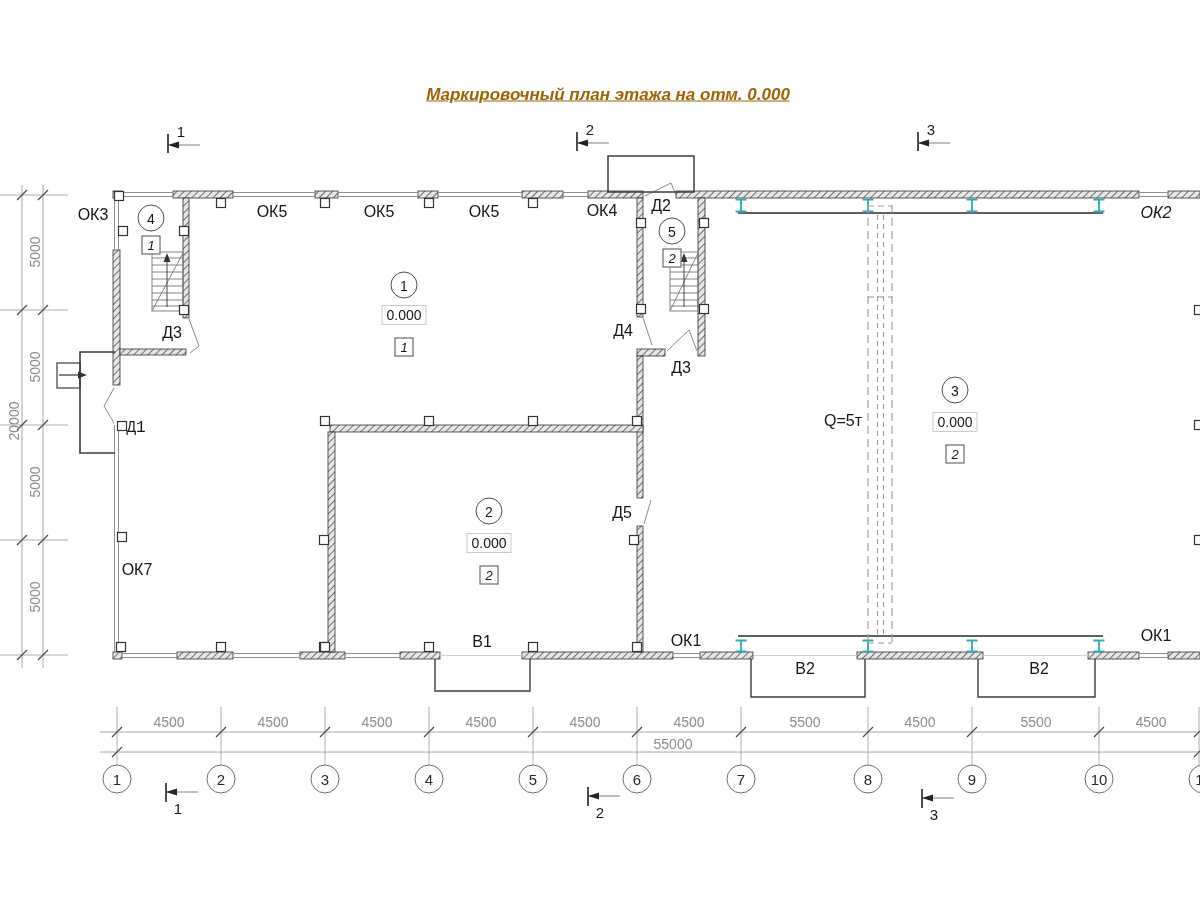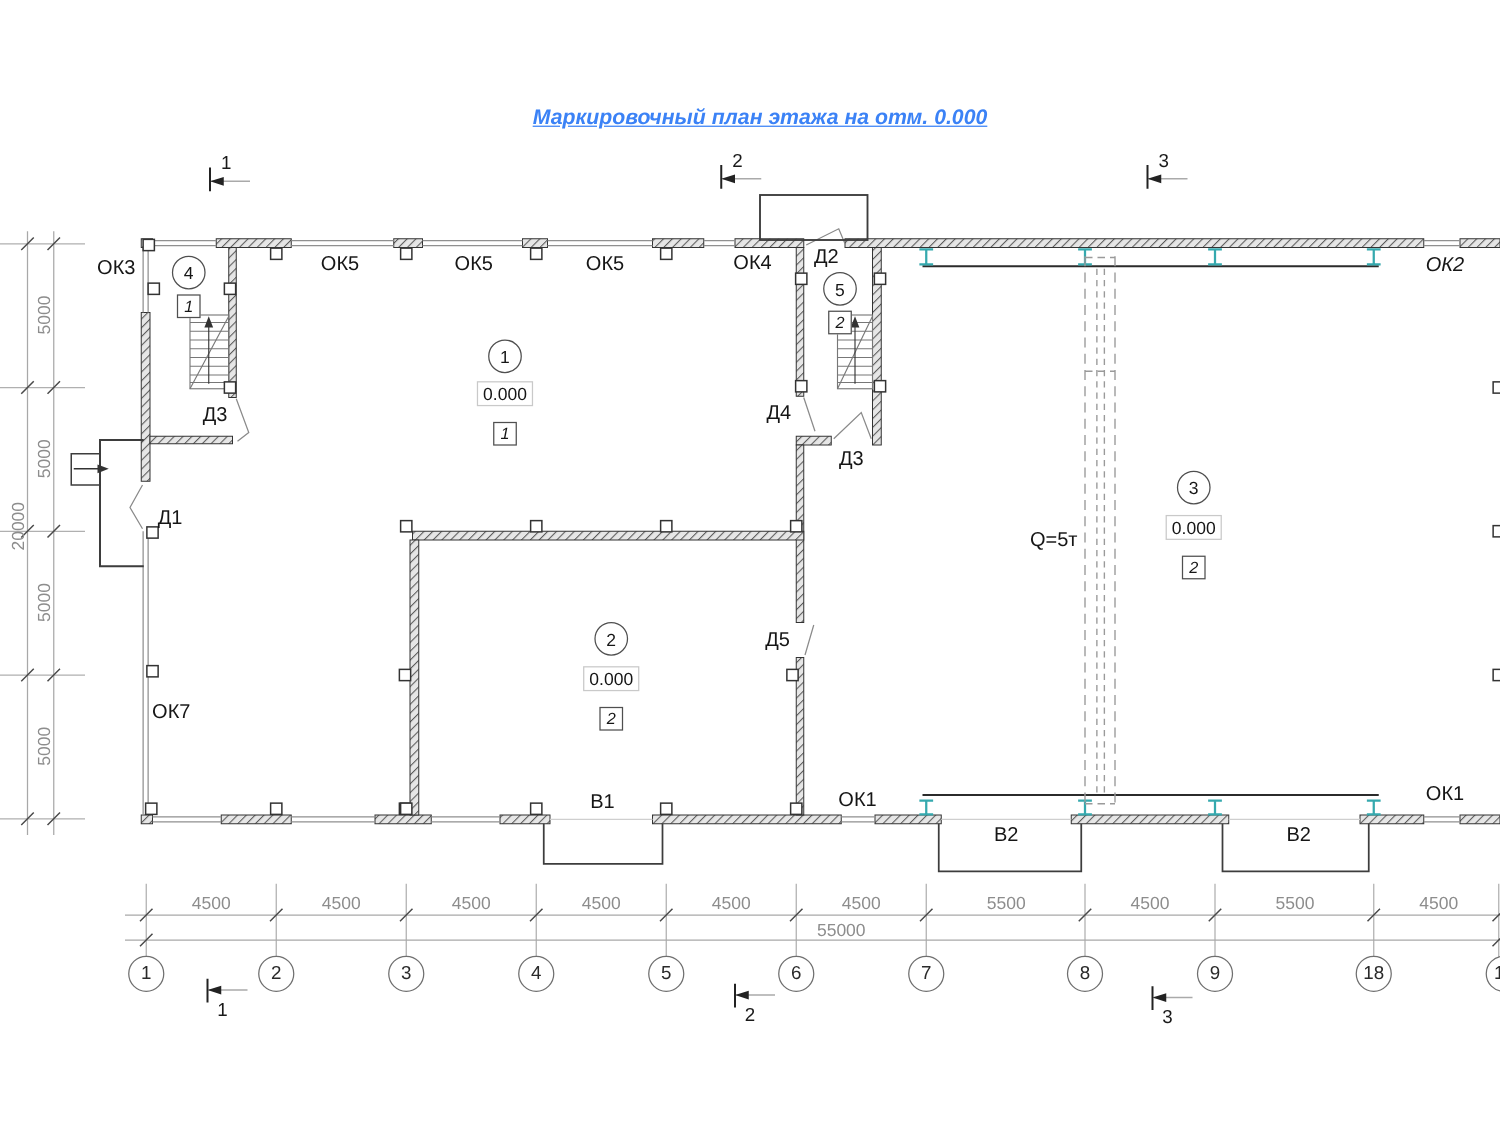"Маркировочный план этажа на отм." .title { color: #3b82f6 -> #a16207 }
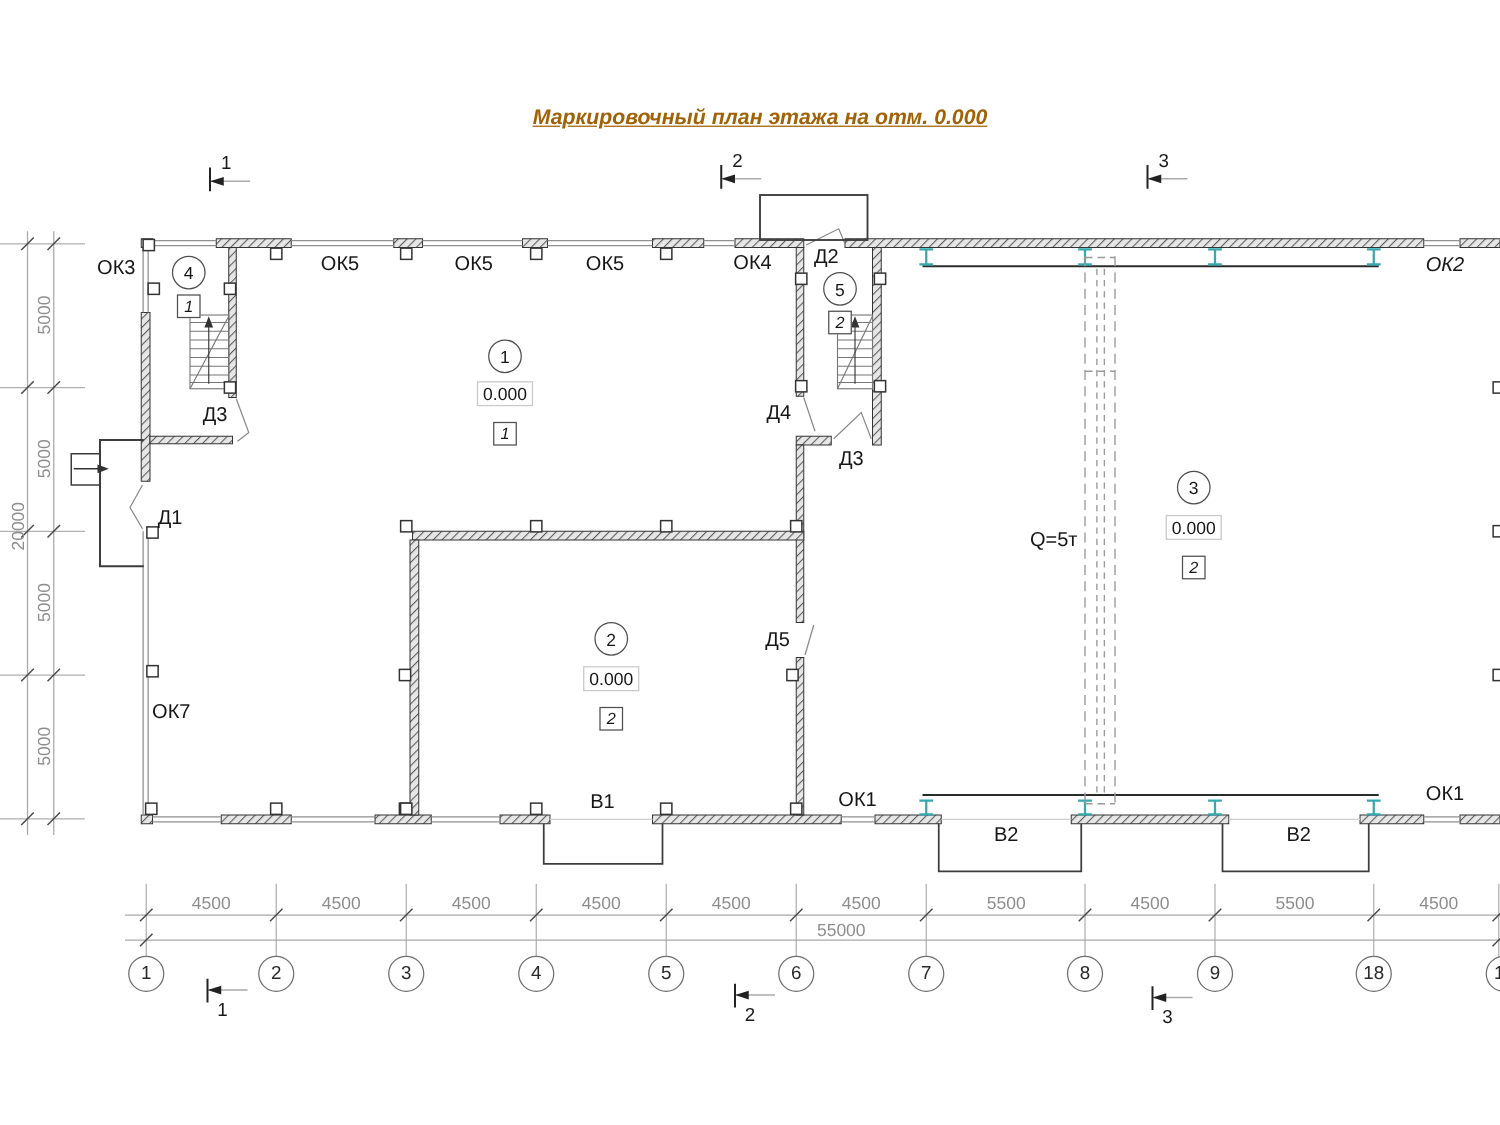"Д1" div.lbl { font-family: none -> Liberation Mono, monospace; top: 415px -> 428px }
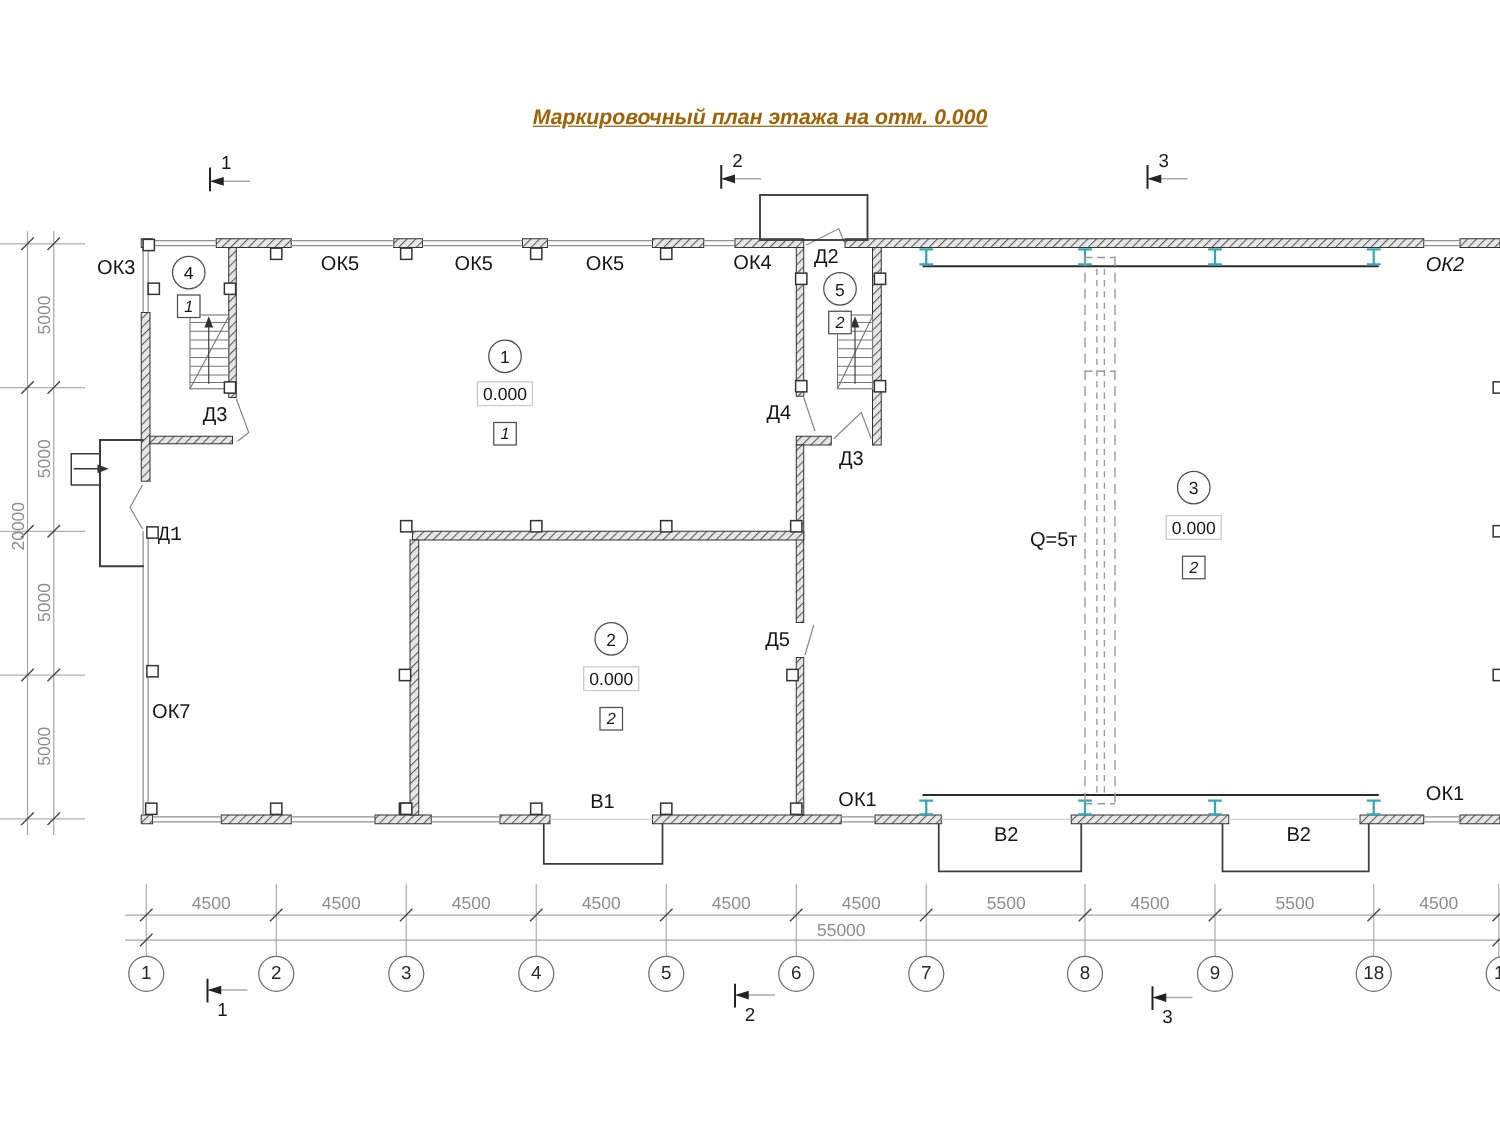"Q=5т" div.lbl { top: 433px -> 421px }
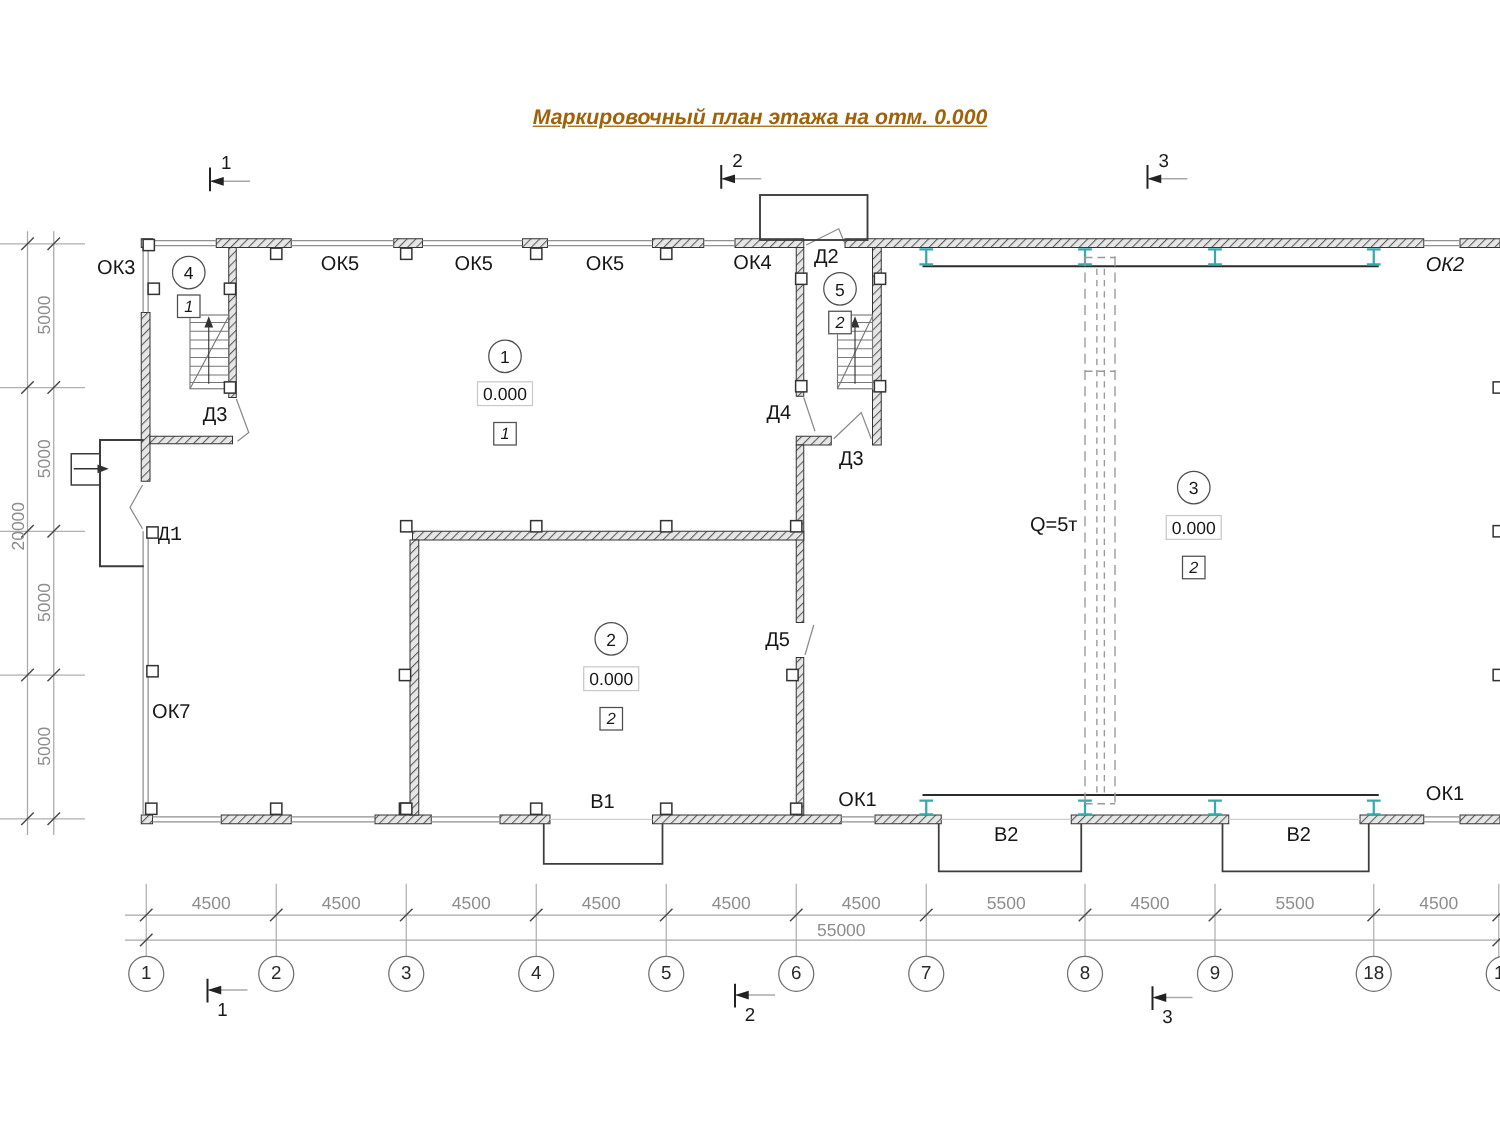"18" div.bubble { text: 18 -> 10 }
